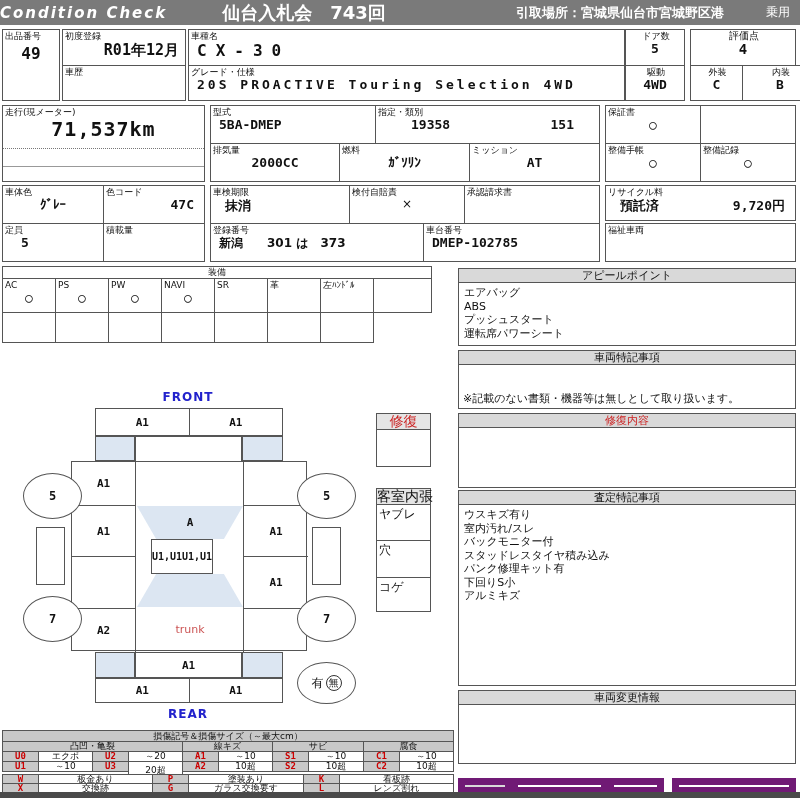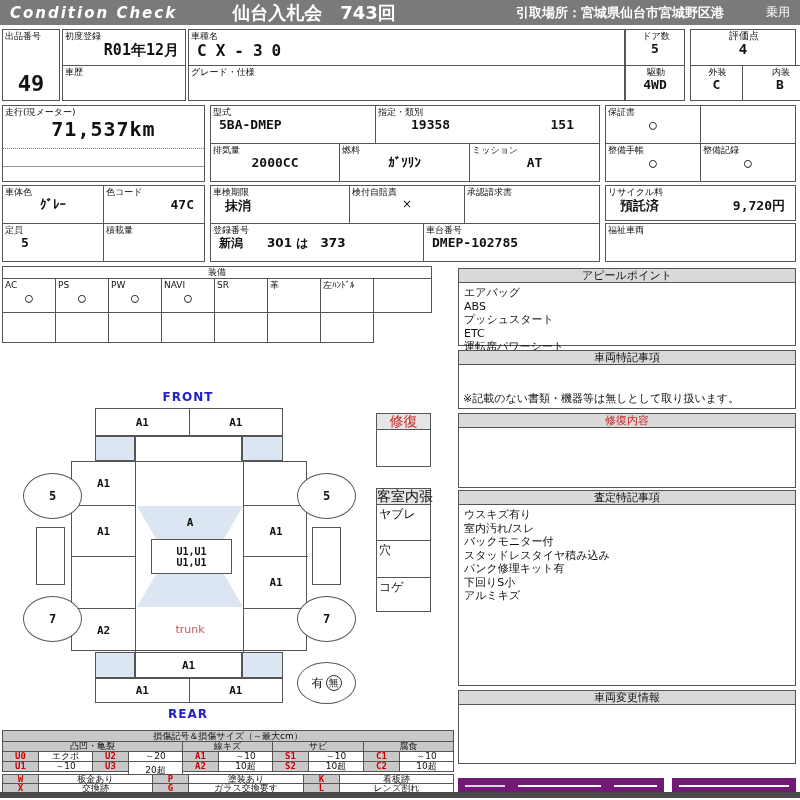"Condition Check" .brand { margin-left: 10px -> none }
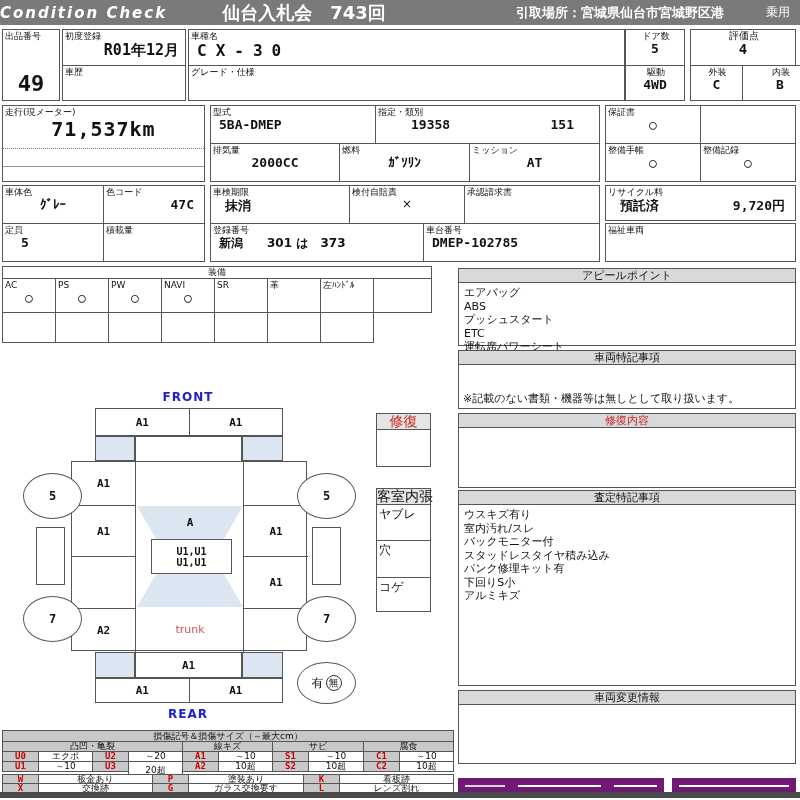"49" div.vv { font-size: 22px -> 16px; margin-top: 30px -> 3px }
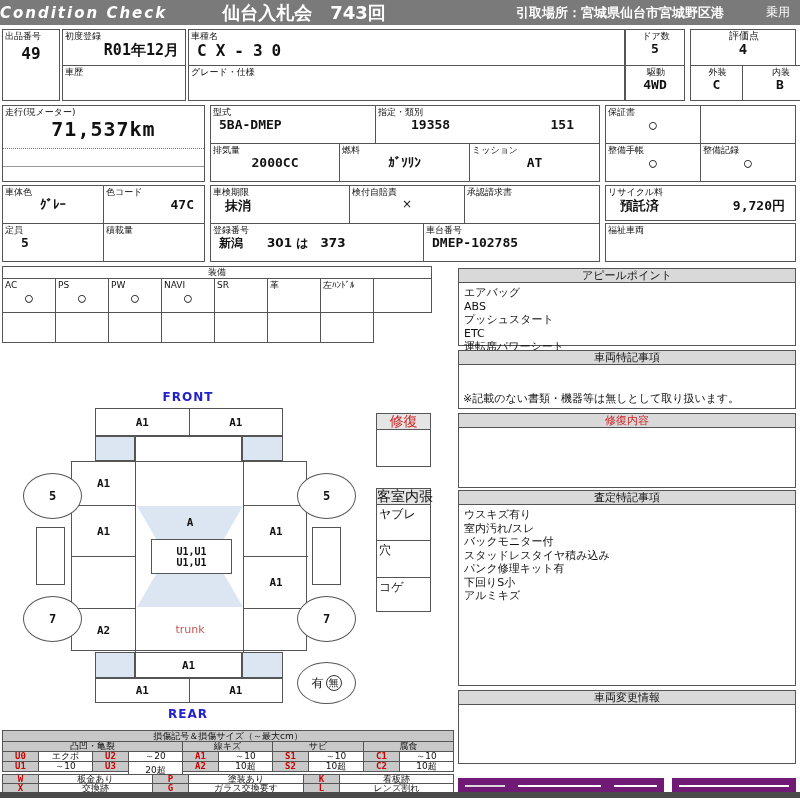"20S PROACTIVE Touring Selection 4WD" div.vv { html: none -> <div>20S PROACTIVE Touring Selection 4WD</div> }
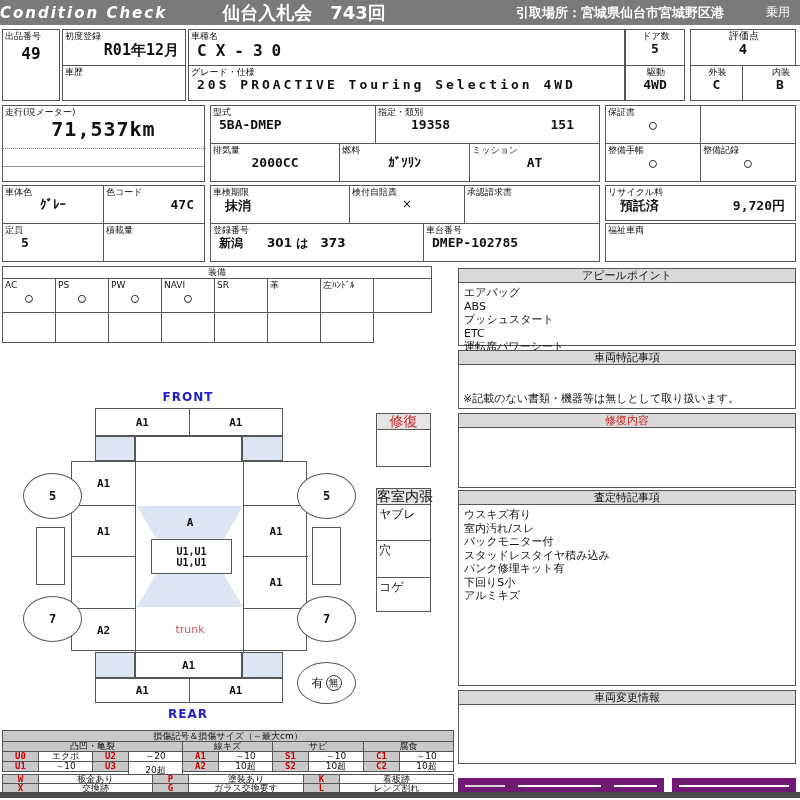"ETC" div { html: <div>ETC</div> -> none }
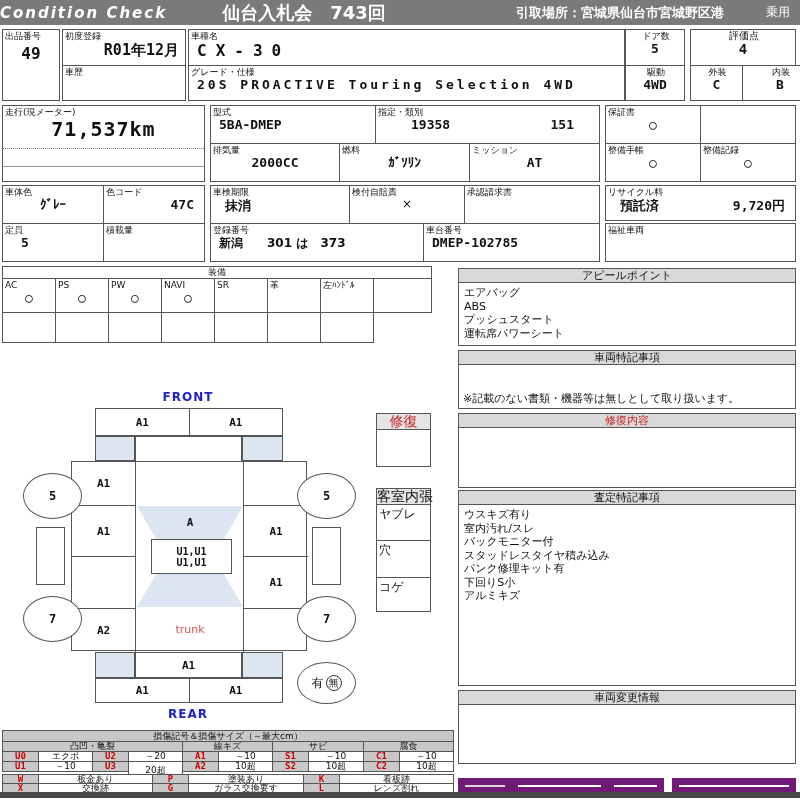"U1,U1" div.db { flex-direction: column -> row; width: 81px -> 62px }
